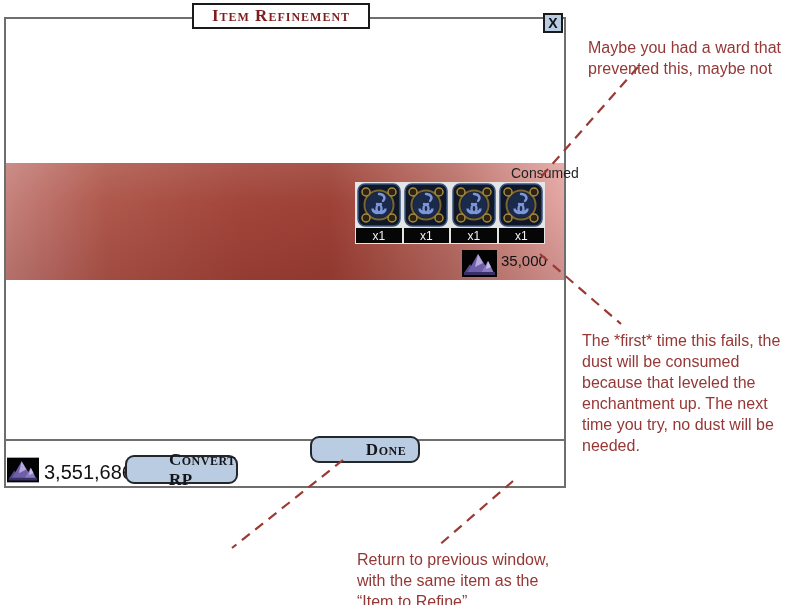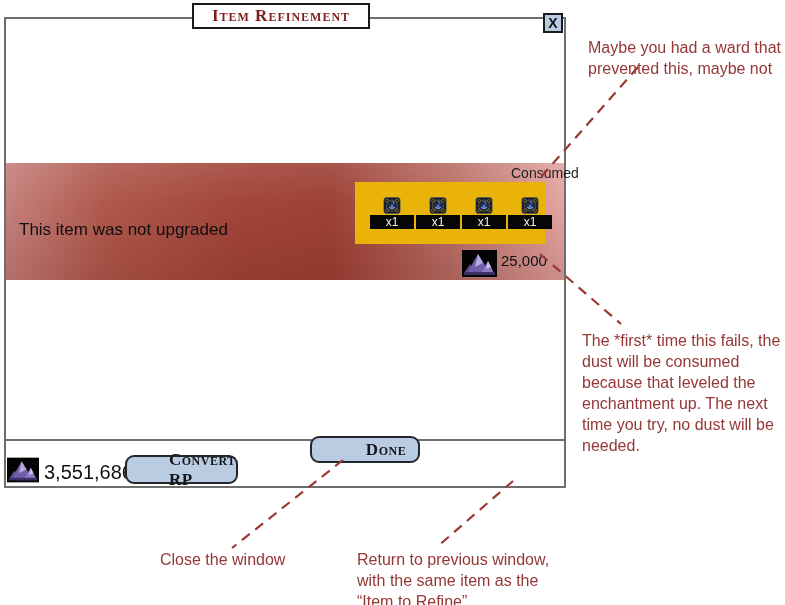"This item was not upgraded" div.abs { html: <div>This item was not upgraded</div> -> none }
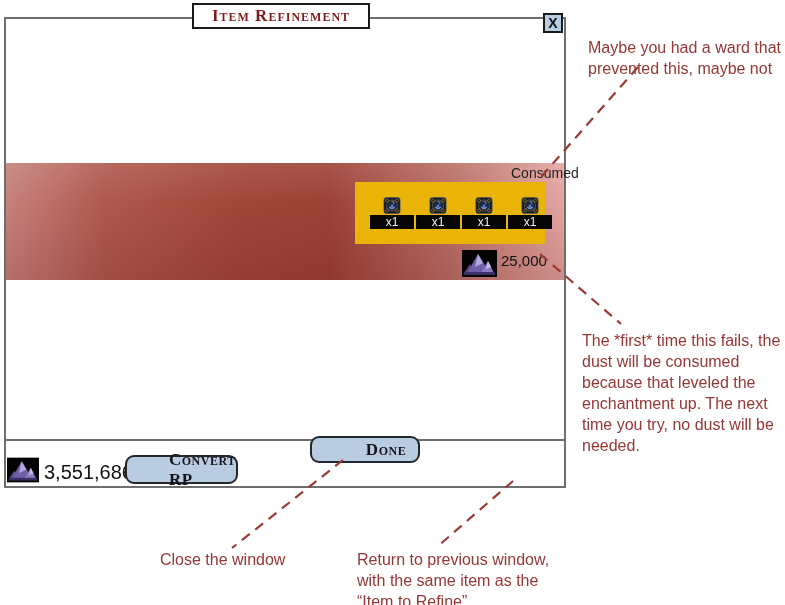"x1" #items-block { background: #eab308 -> #e5e5e5; padding: 15px -> 1px }
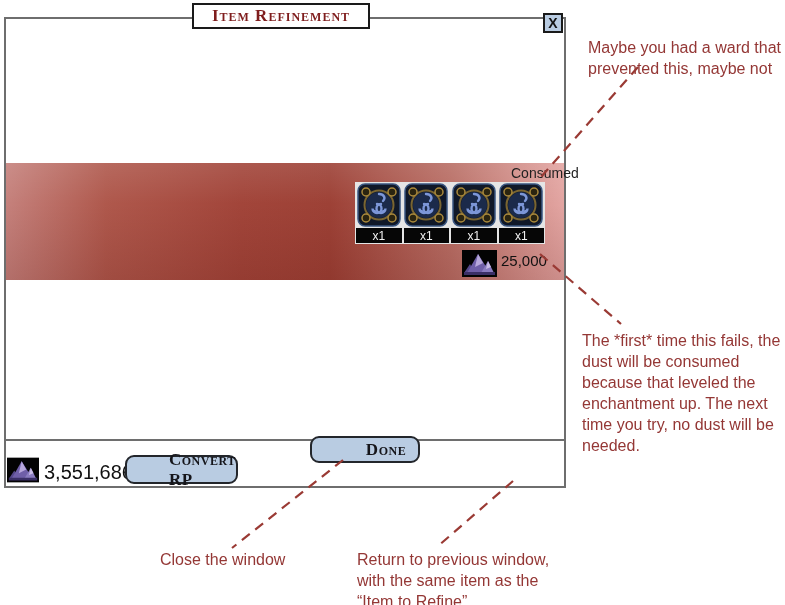"25,000" div.abs { text: 25,000 -> 35,000 }
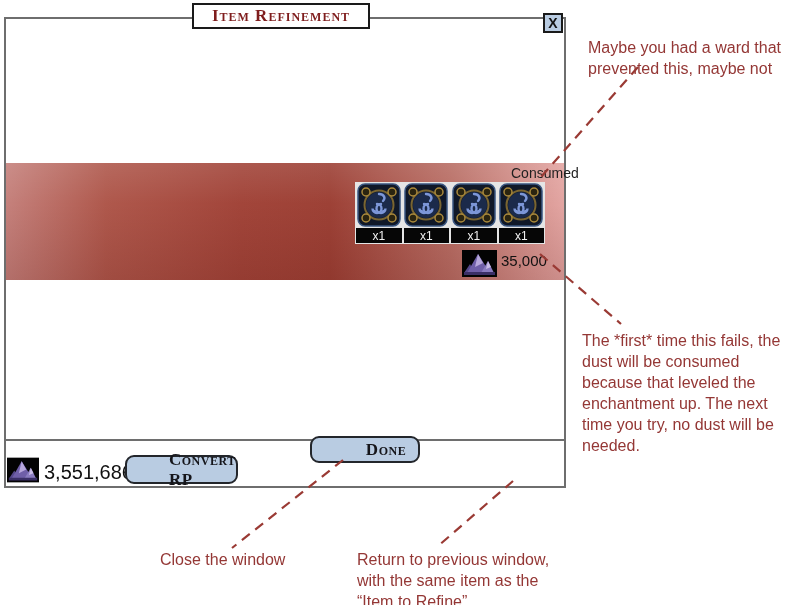"Close the window" div.abs { html: <div>Close the window</div> -> none }
